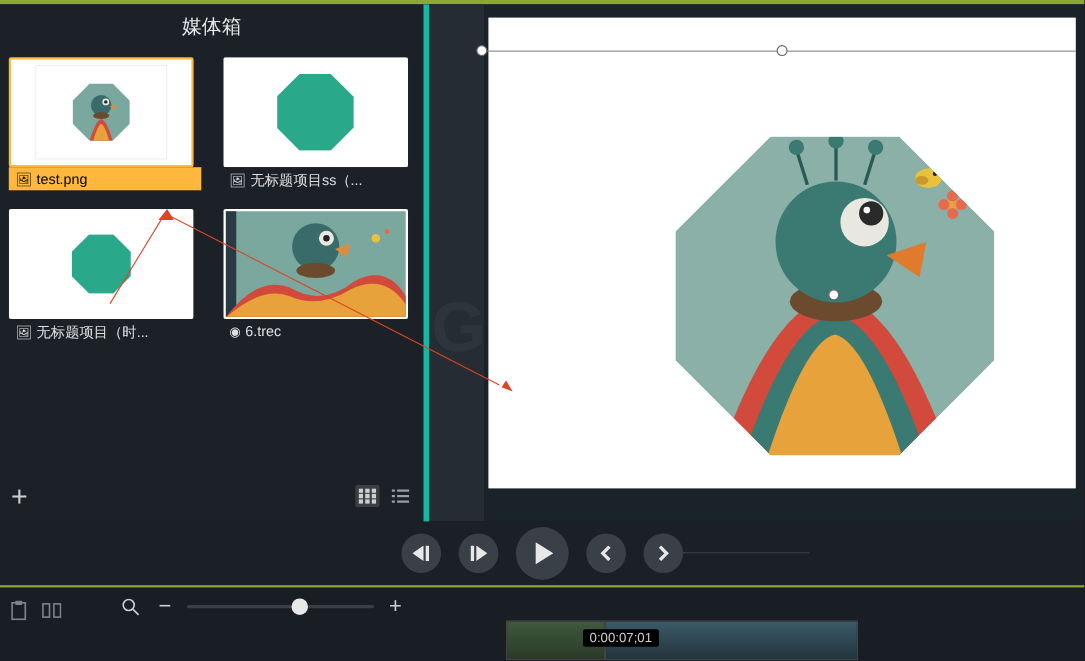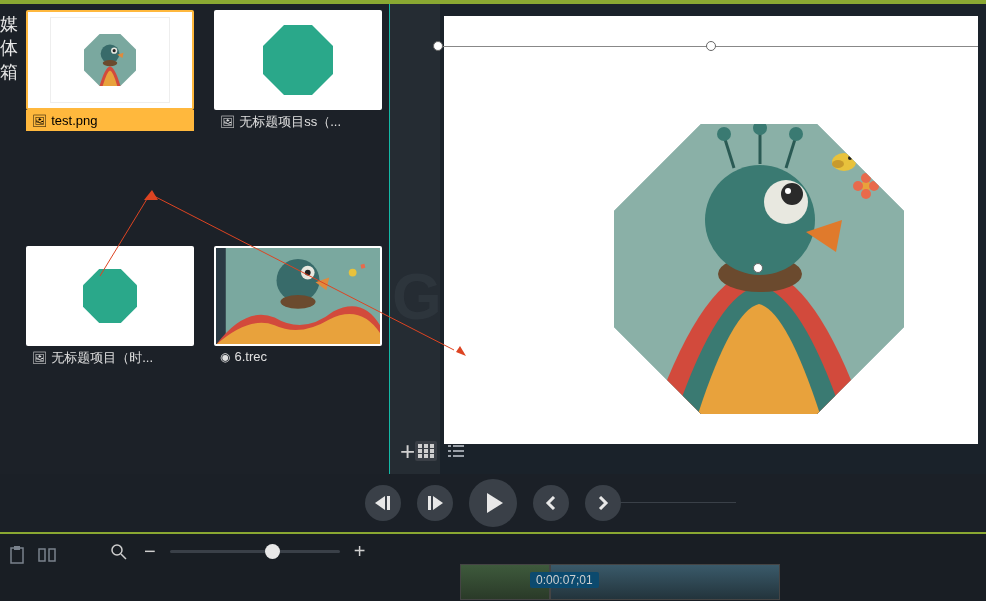"媒体箱" .media-panel { border-right: 1px solid #14b8a6 -> 5px solid #14b8a6; flex-direction: row -> column }
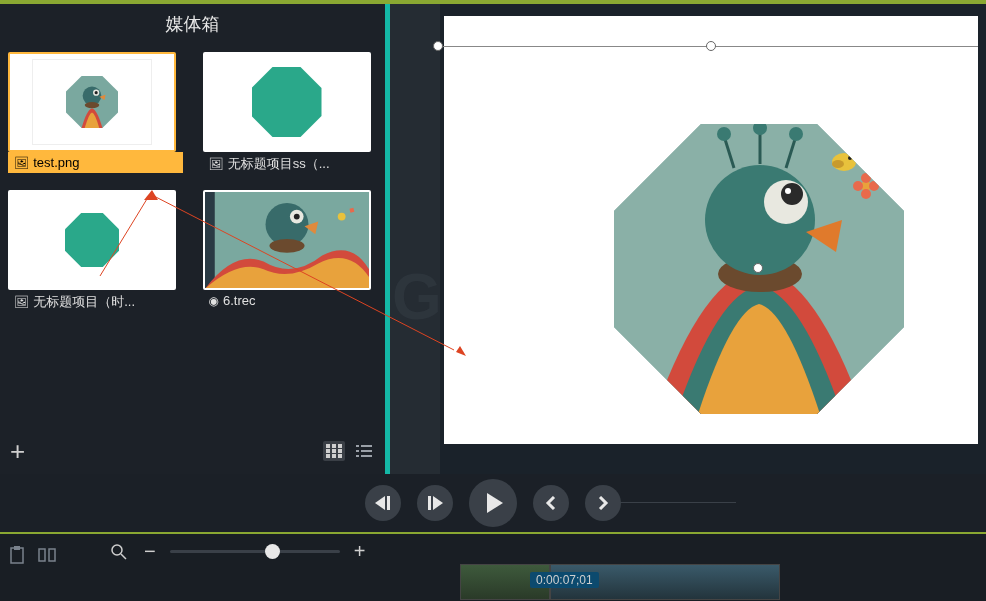"0:00:07;01" .tl-time { background: #0c4a6e -> #000000 }
